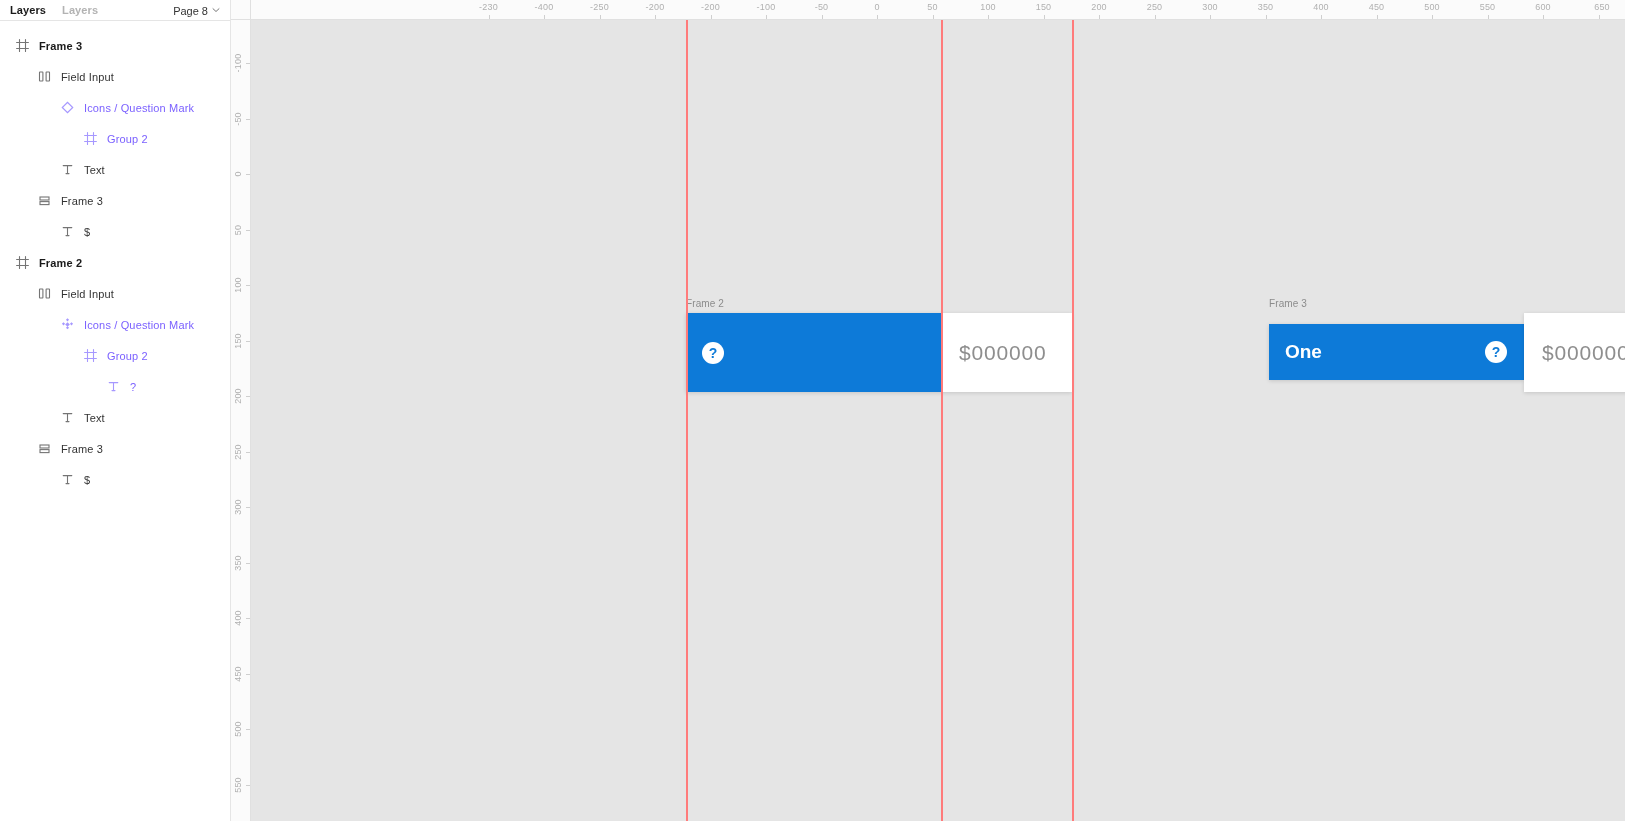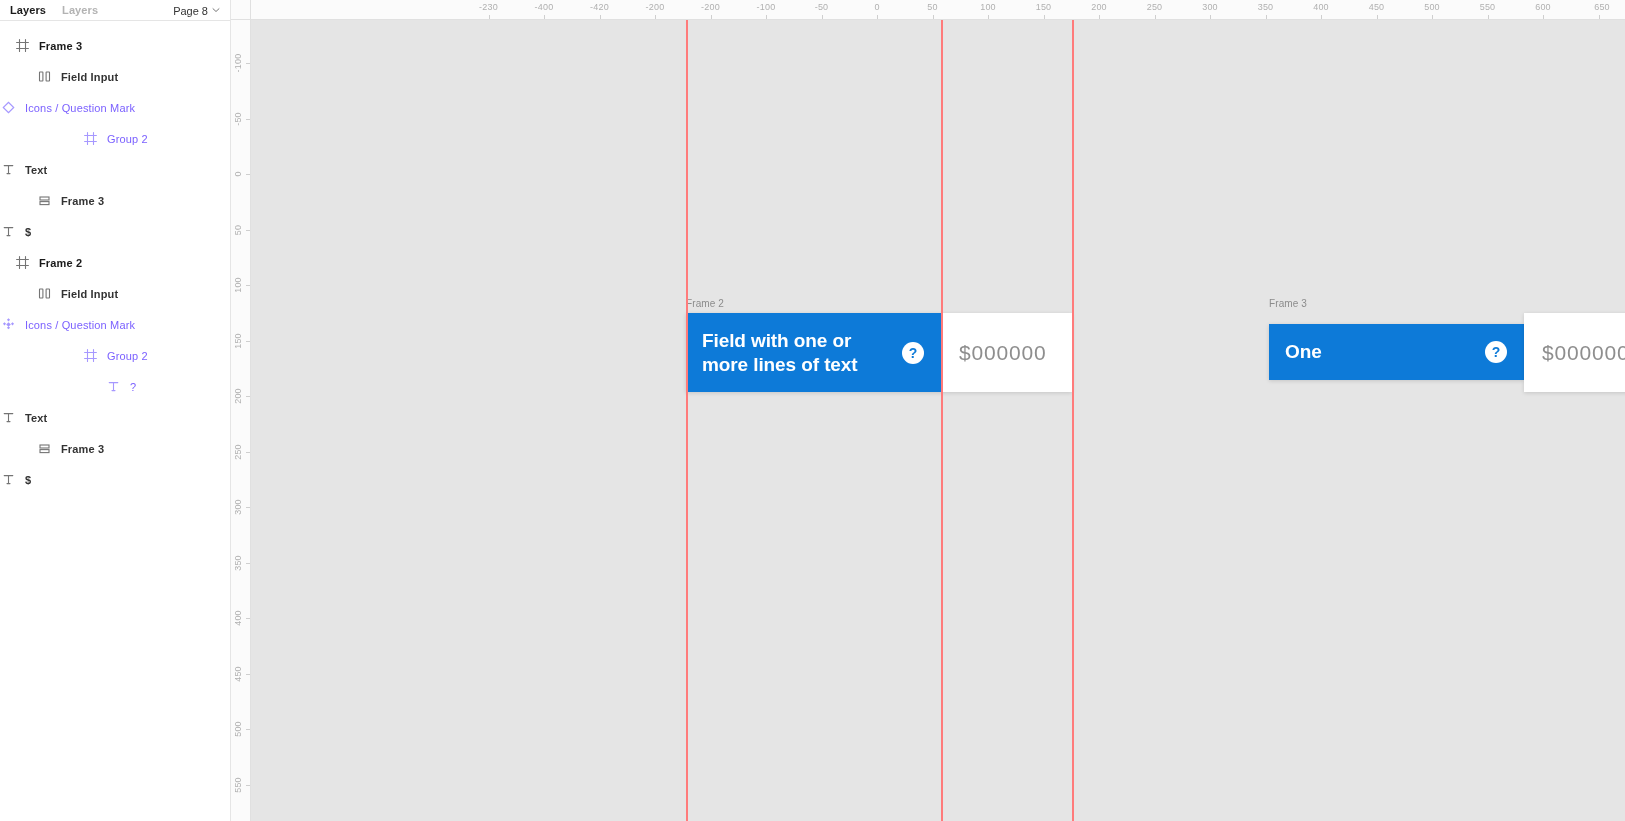"-420" div.rh-label { text: -420 -> -250 }
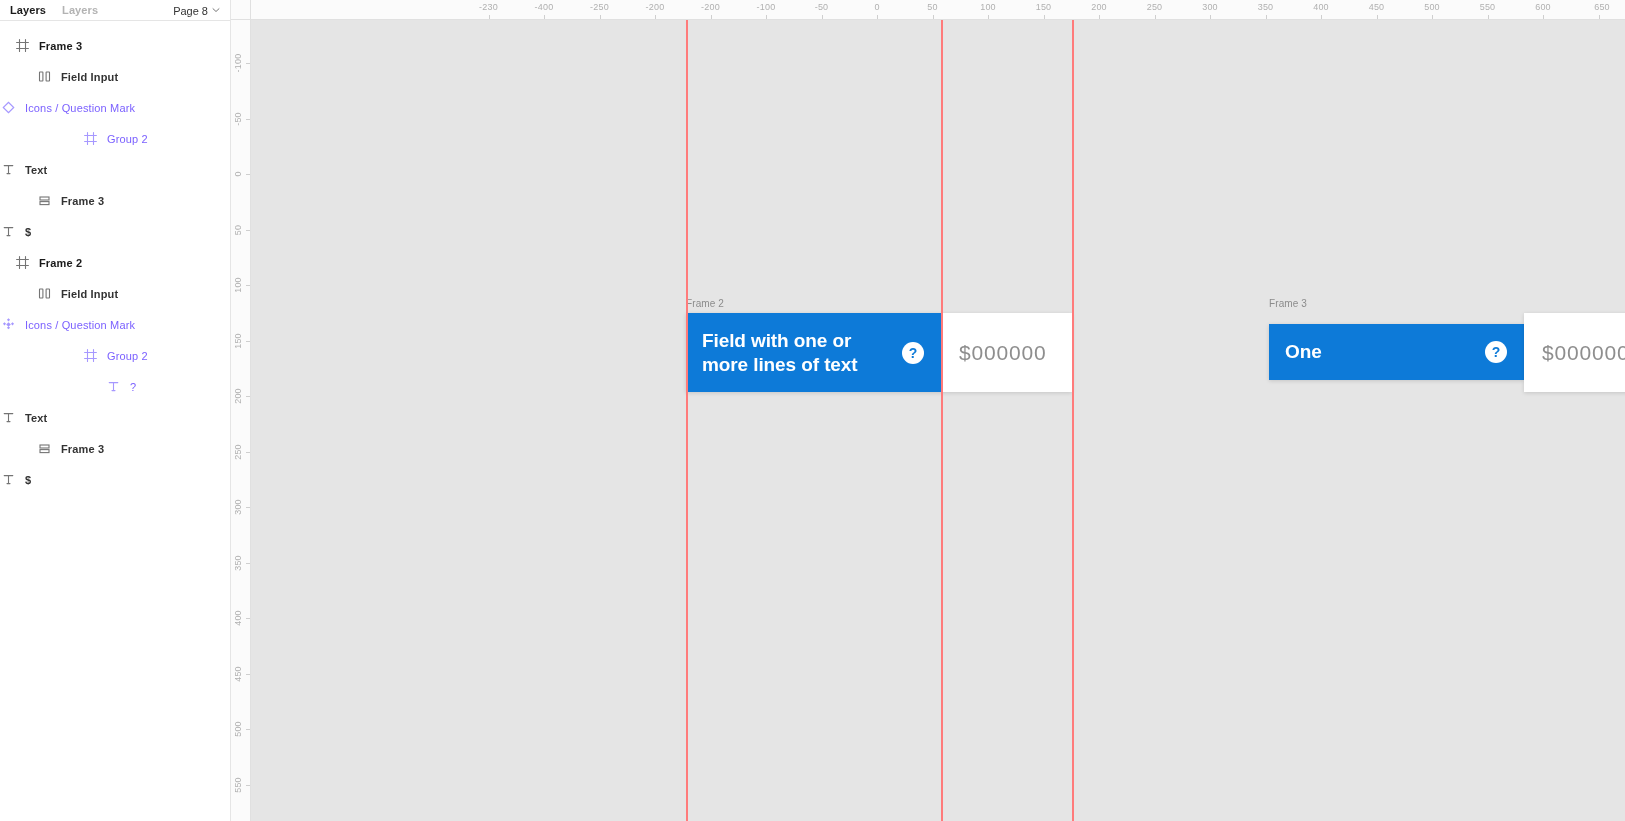"Field Input" .lbl-plain { font-weight: 700 -> 400 }
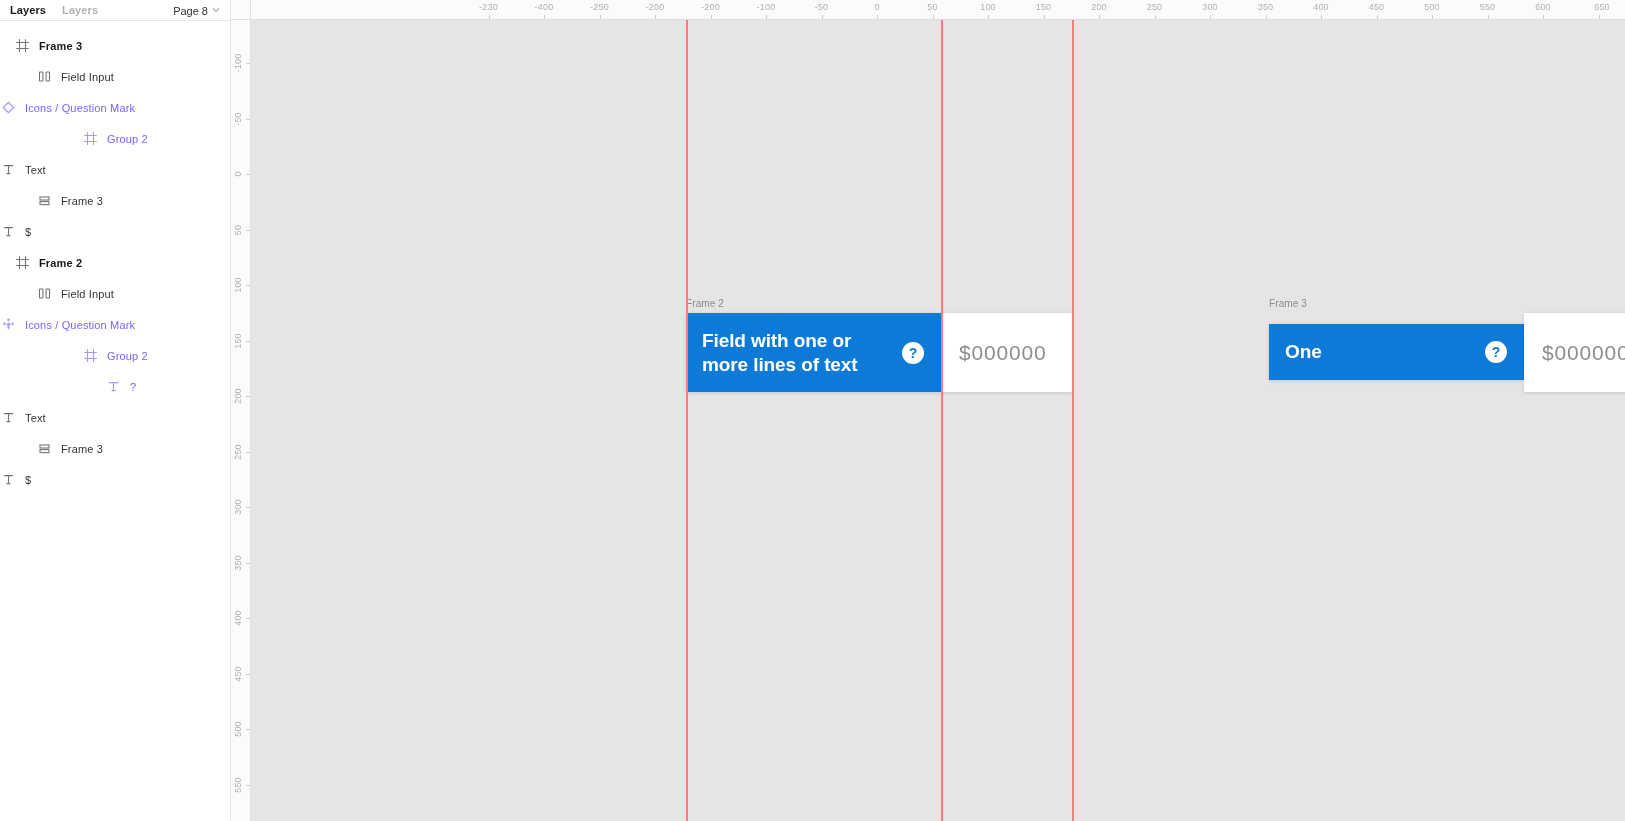"Icons / Question Mark" .ind-2 { padding-left: none -> 59px }
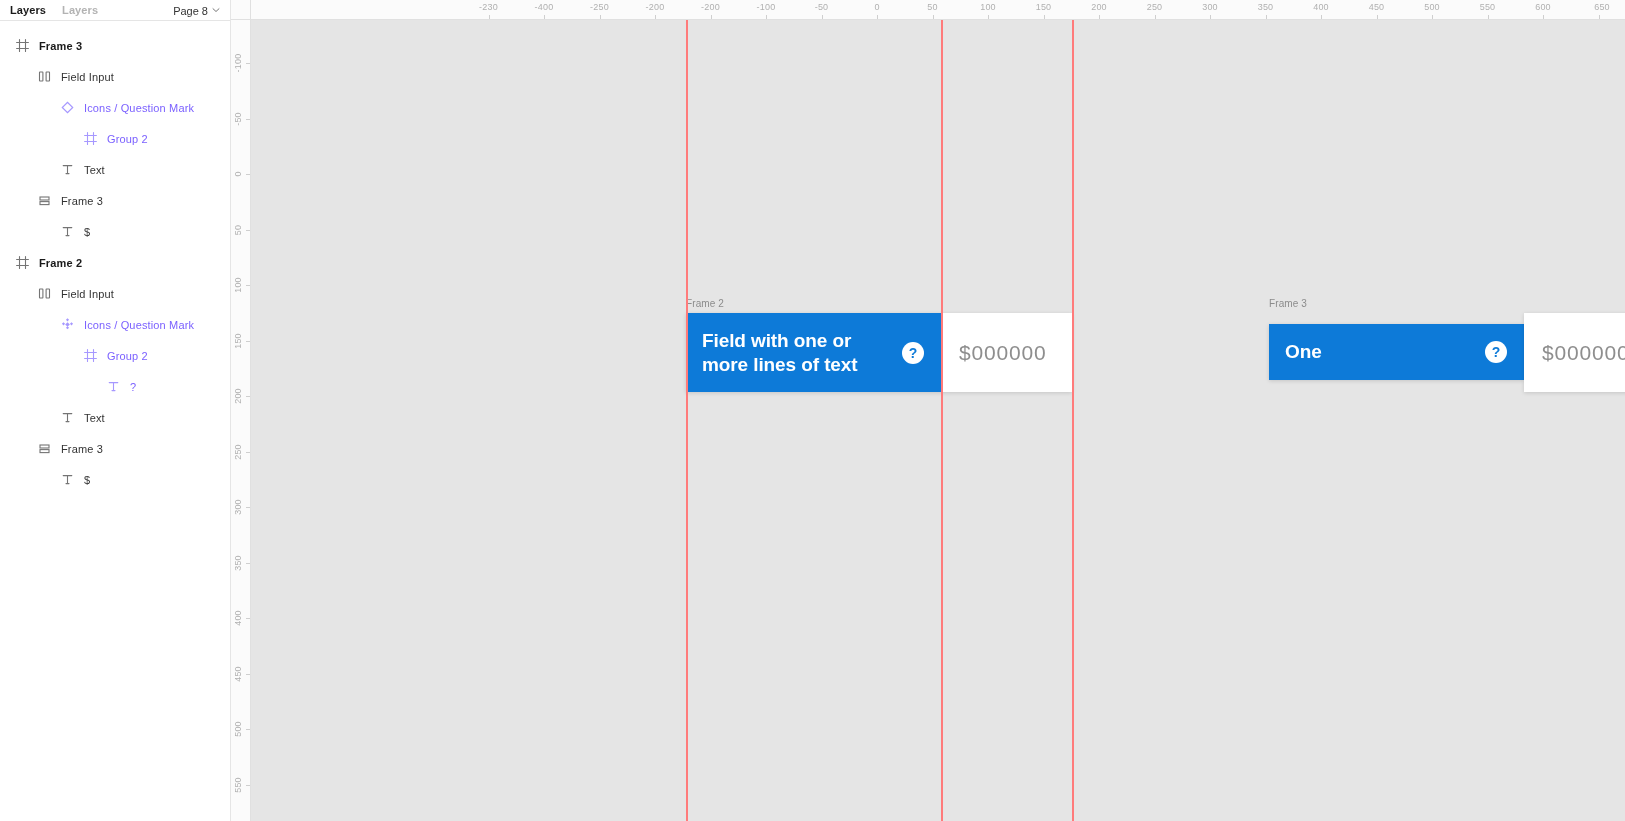"Field with one or" div.txt { html: <div>Field with one or more lines of text</div> -> none }
